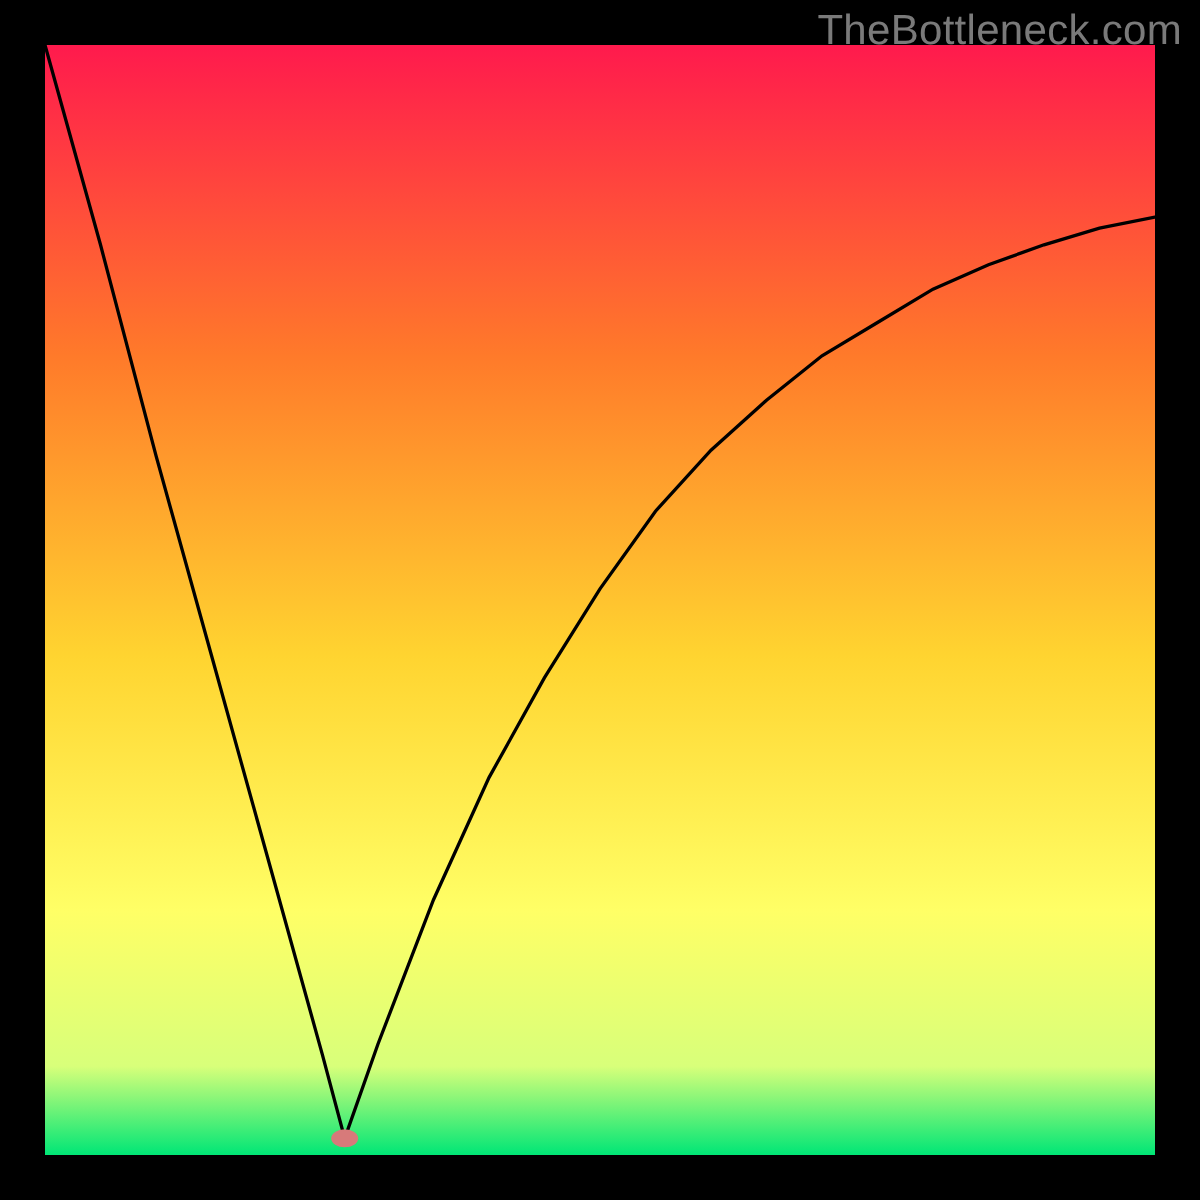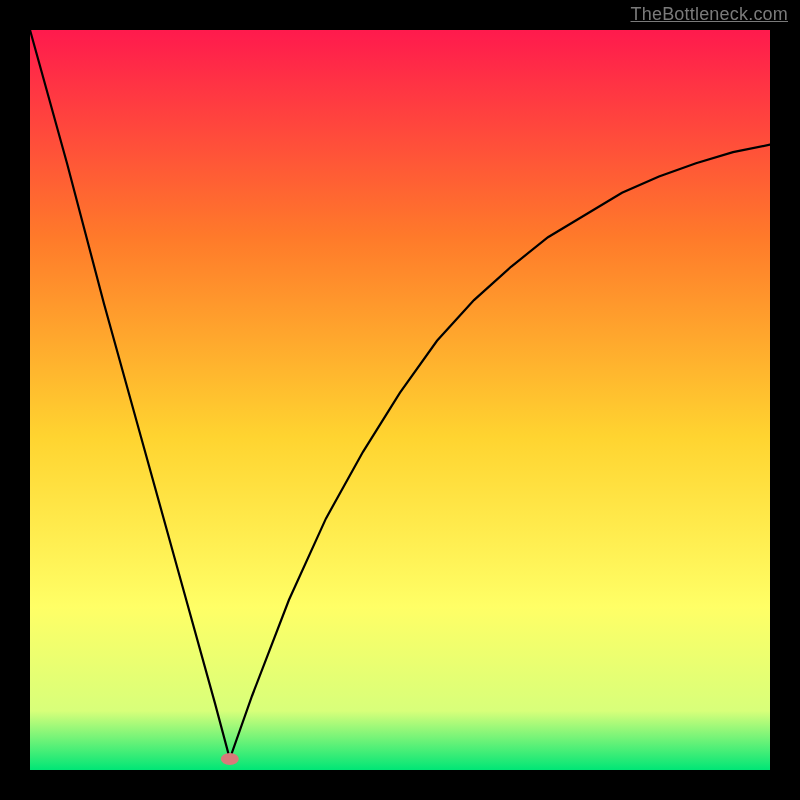"TheBottleneck.com" .watermark { font-size: 18px -> 28px; text-decoration: underline -> none }
